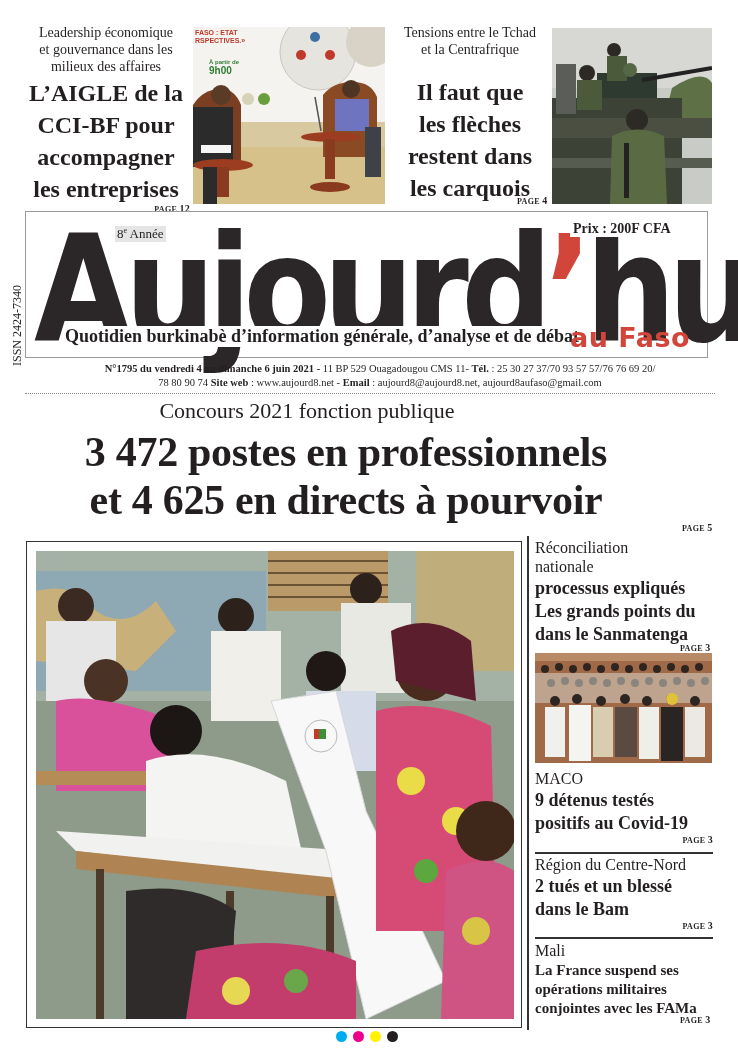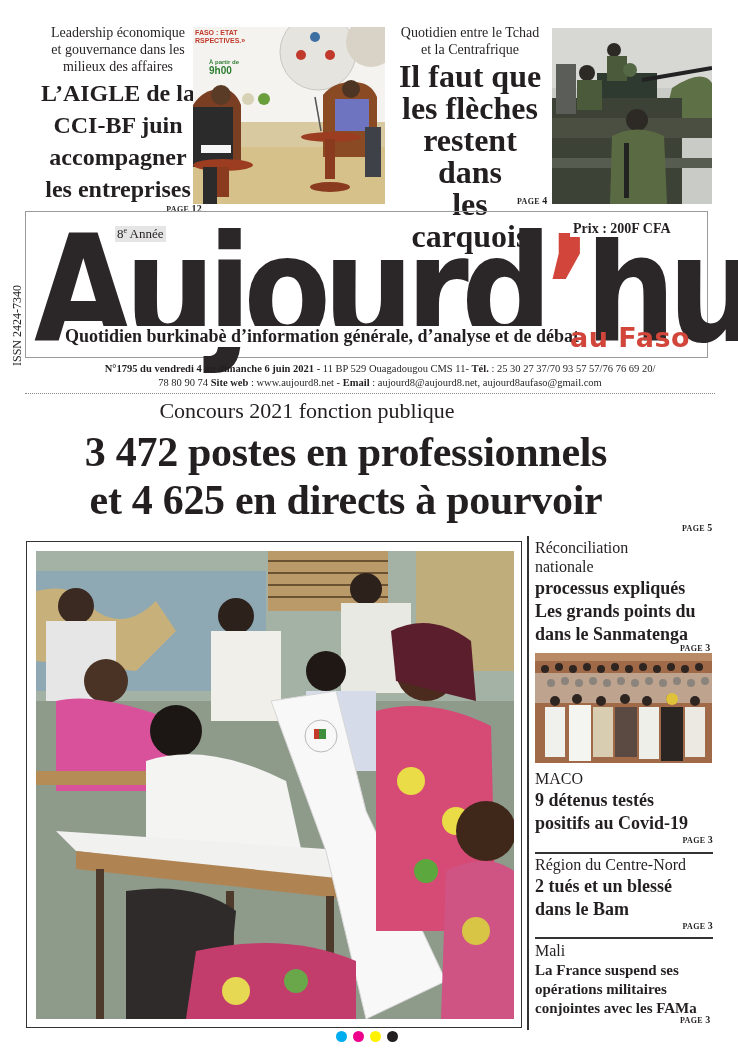"Leadership économique" div.abs { margin-left: 12px -> none }
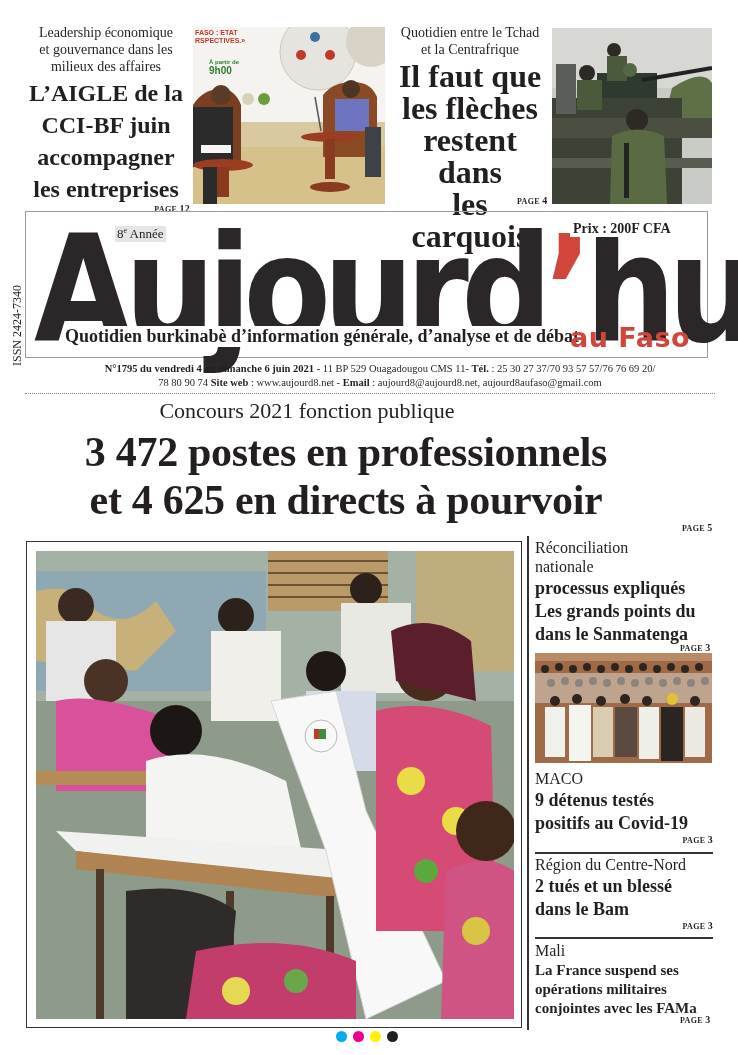"Quotidien entre le Tchad" div { text: Quotidien -> Tensions }
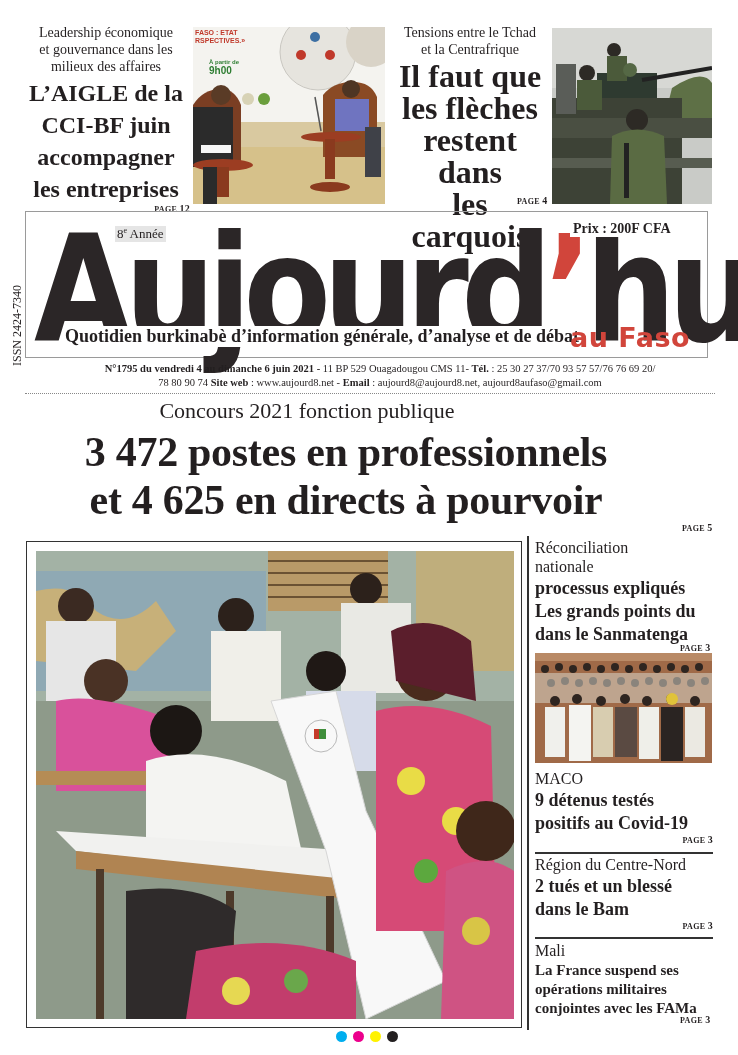"Il faut que" div.teaser-title { font-size: 32px -> 24px; margin-top: 2px -> 18px }
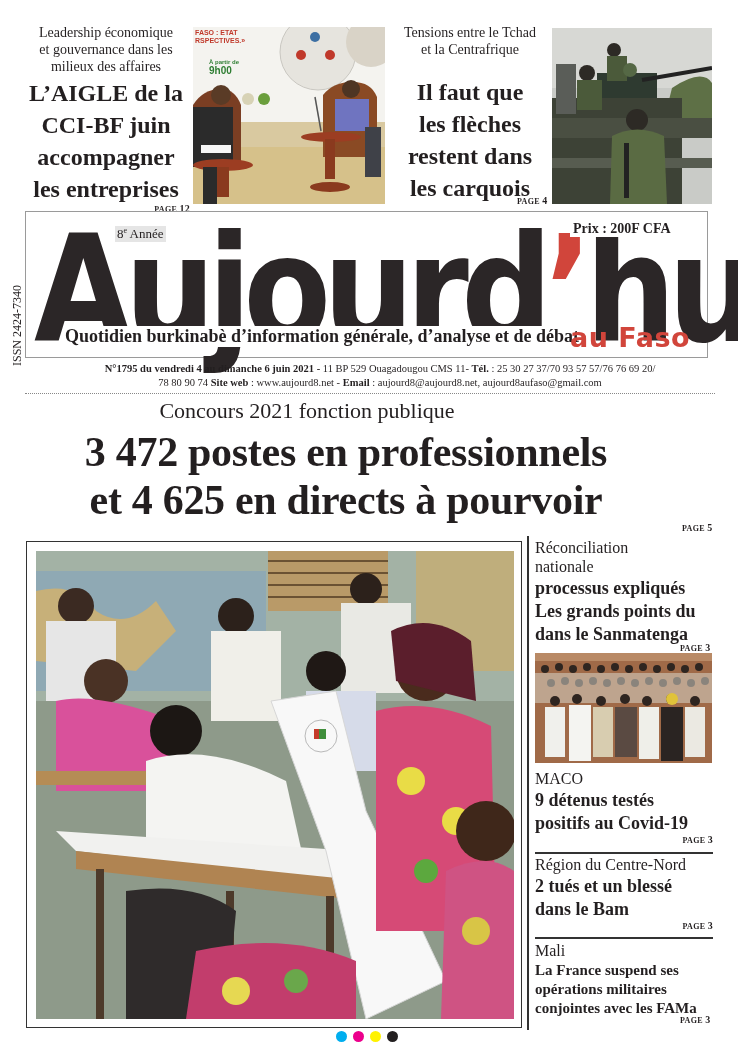"CCI-BF juin" div { text: juin -> pour }
